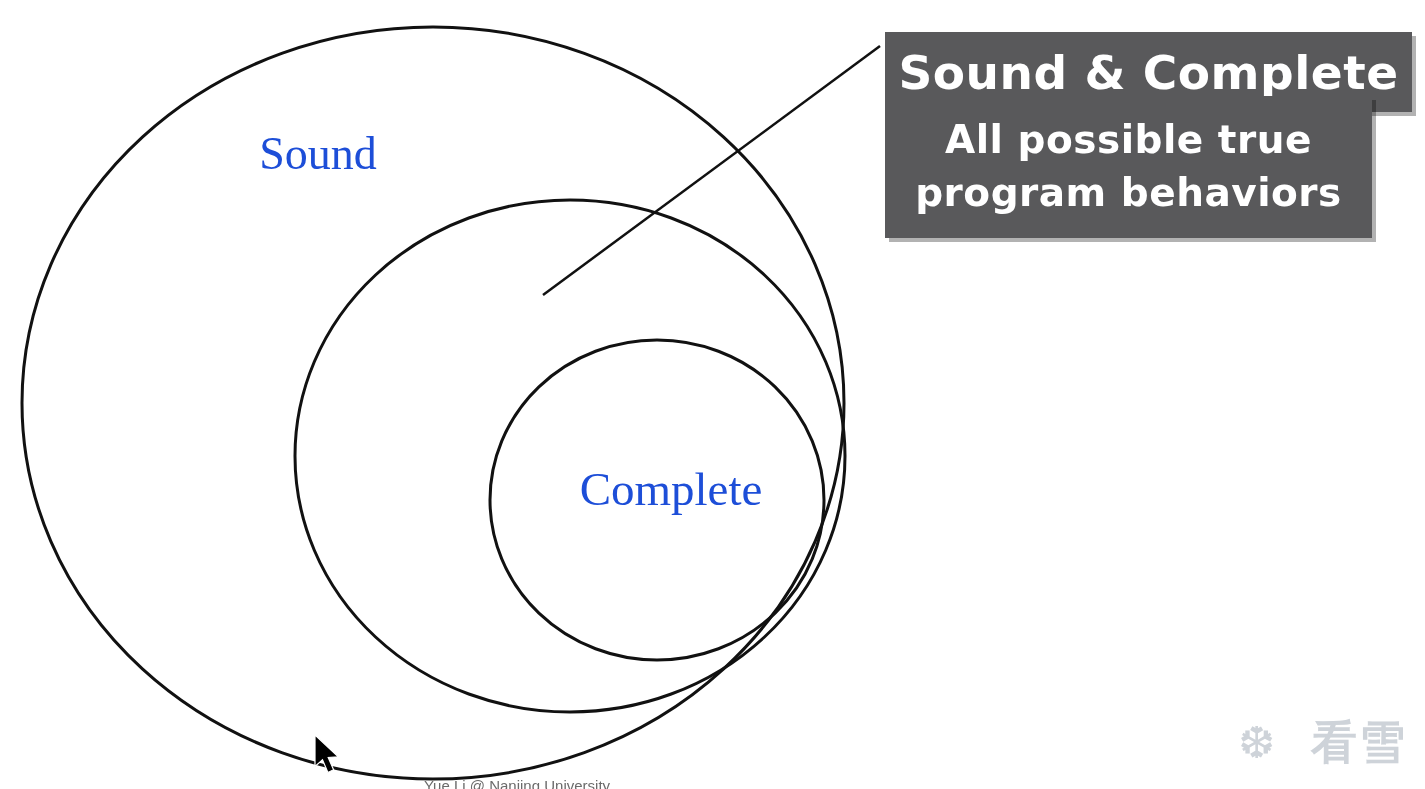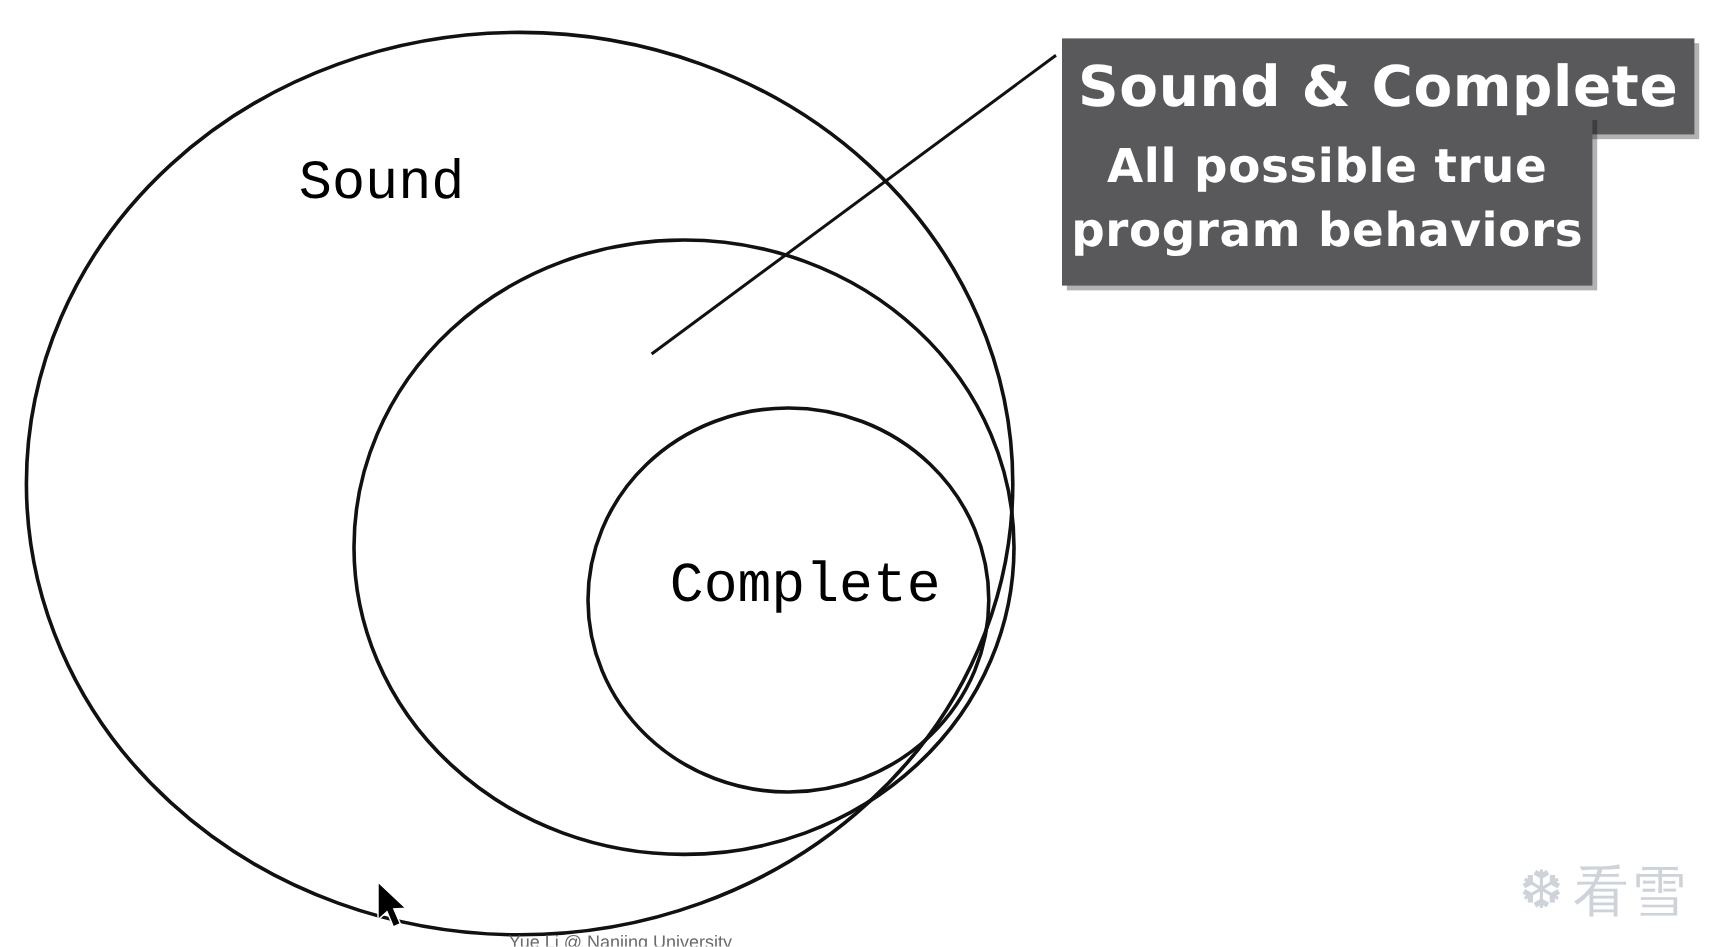"Sound" .circle-label { color: #000000 -> #1d4ed8; font-family: Liberation Mono, monospace -> Liberation Serif, serif }
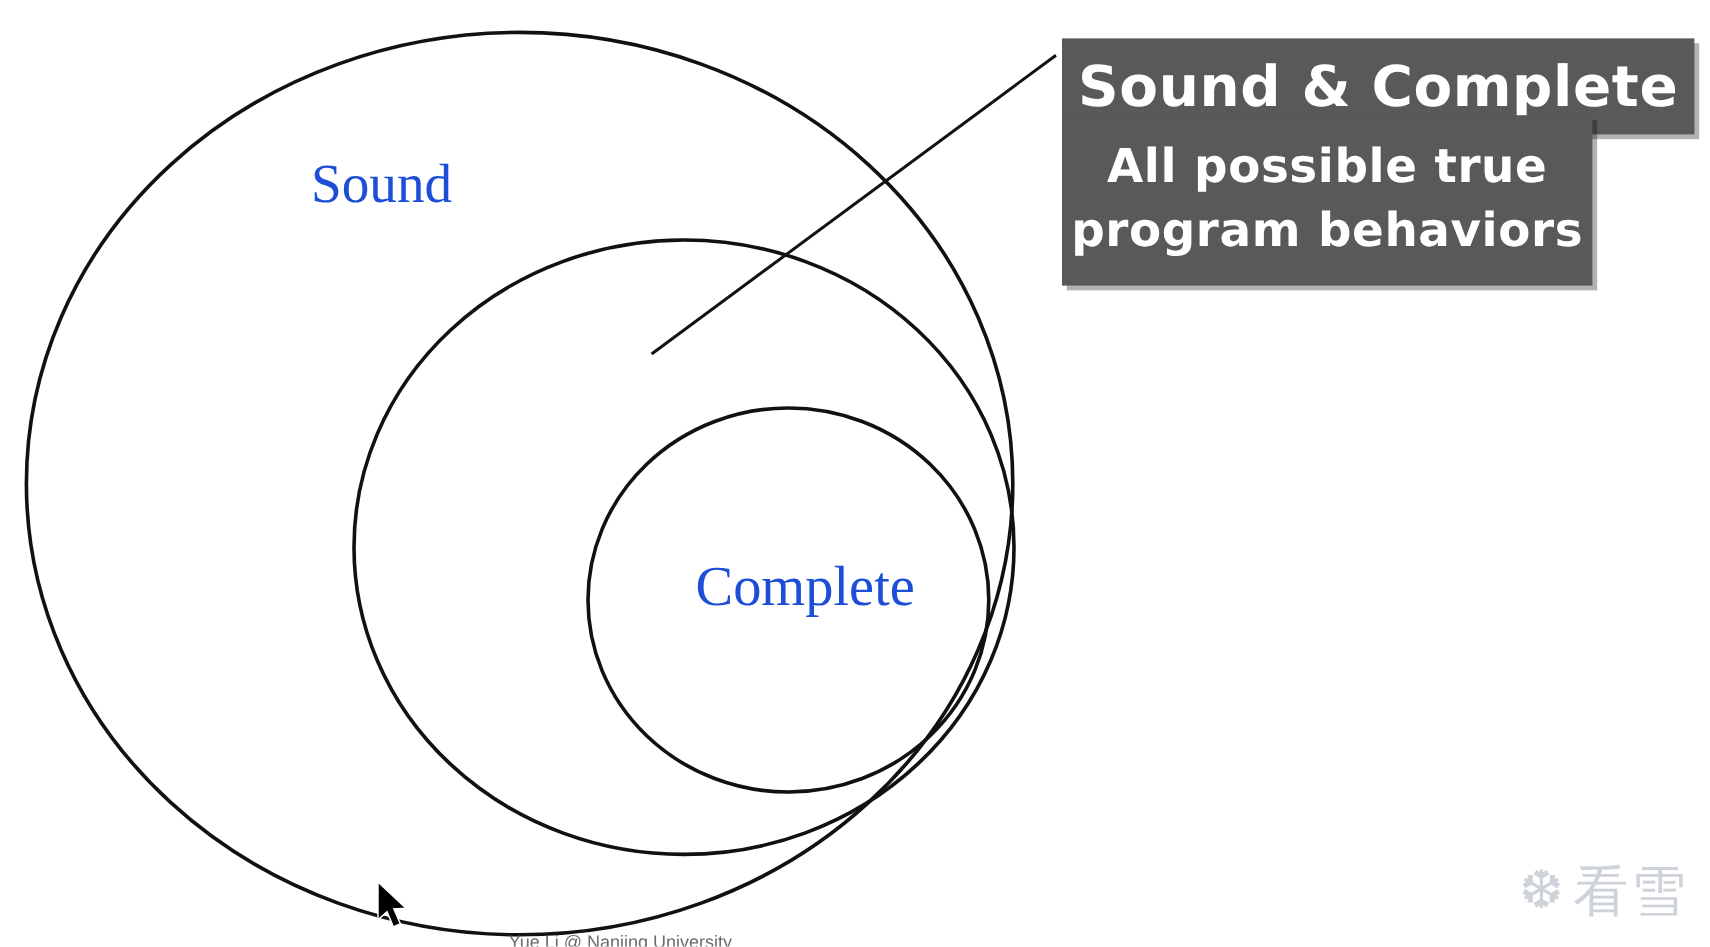"All possible true" .callout-bottom { width: 442px -> 487px }
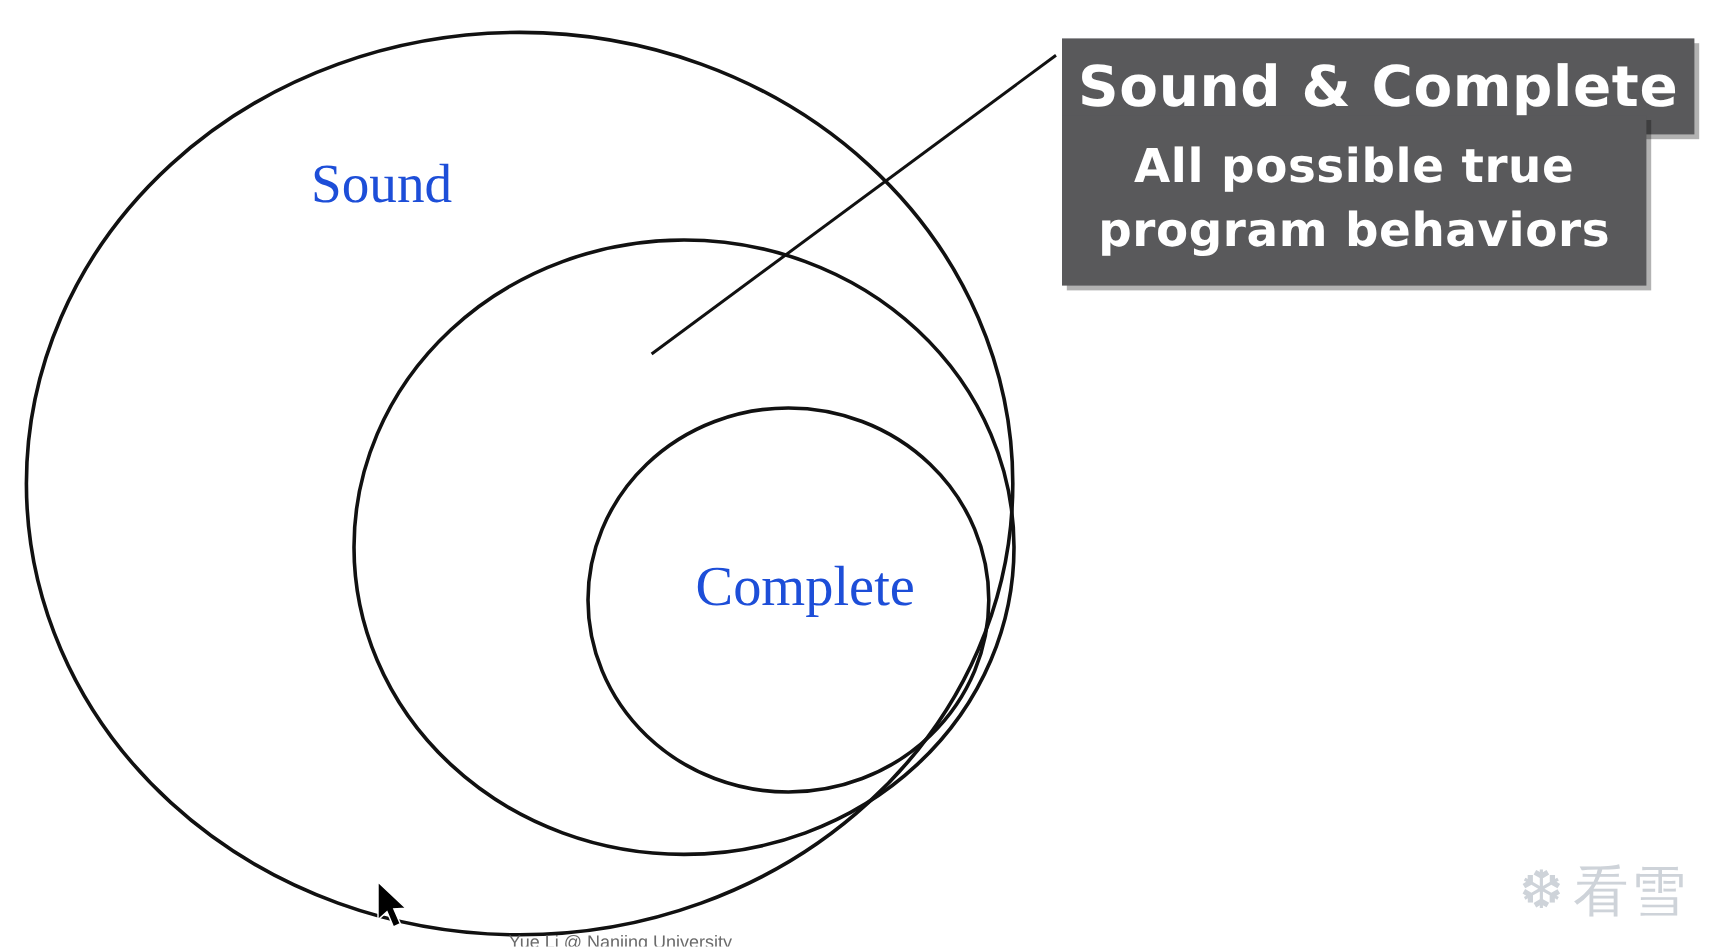"看雪" .watermark .wm-text { font-weight: normal -> bold; margin-left: none -> 28px }
